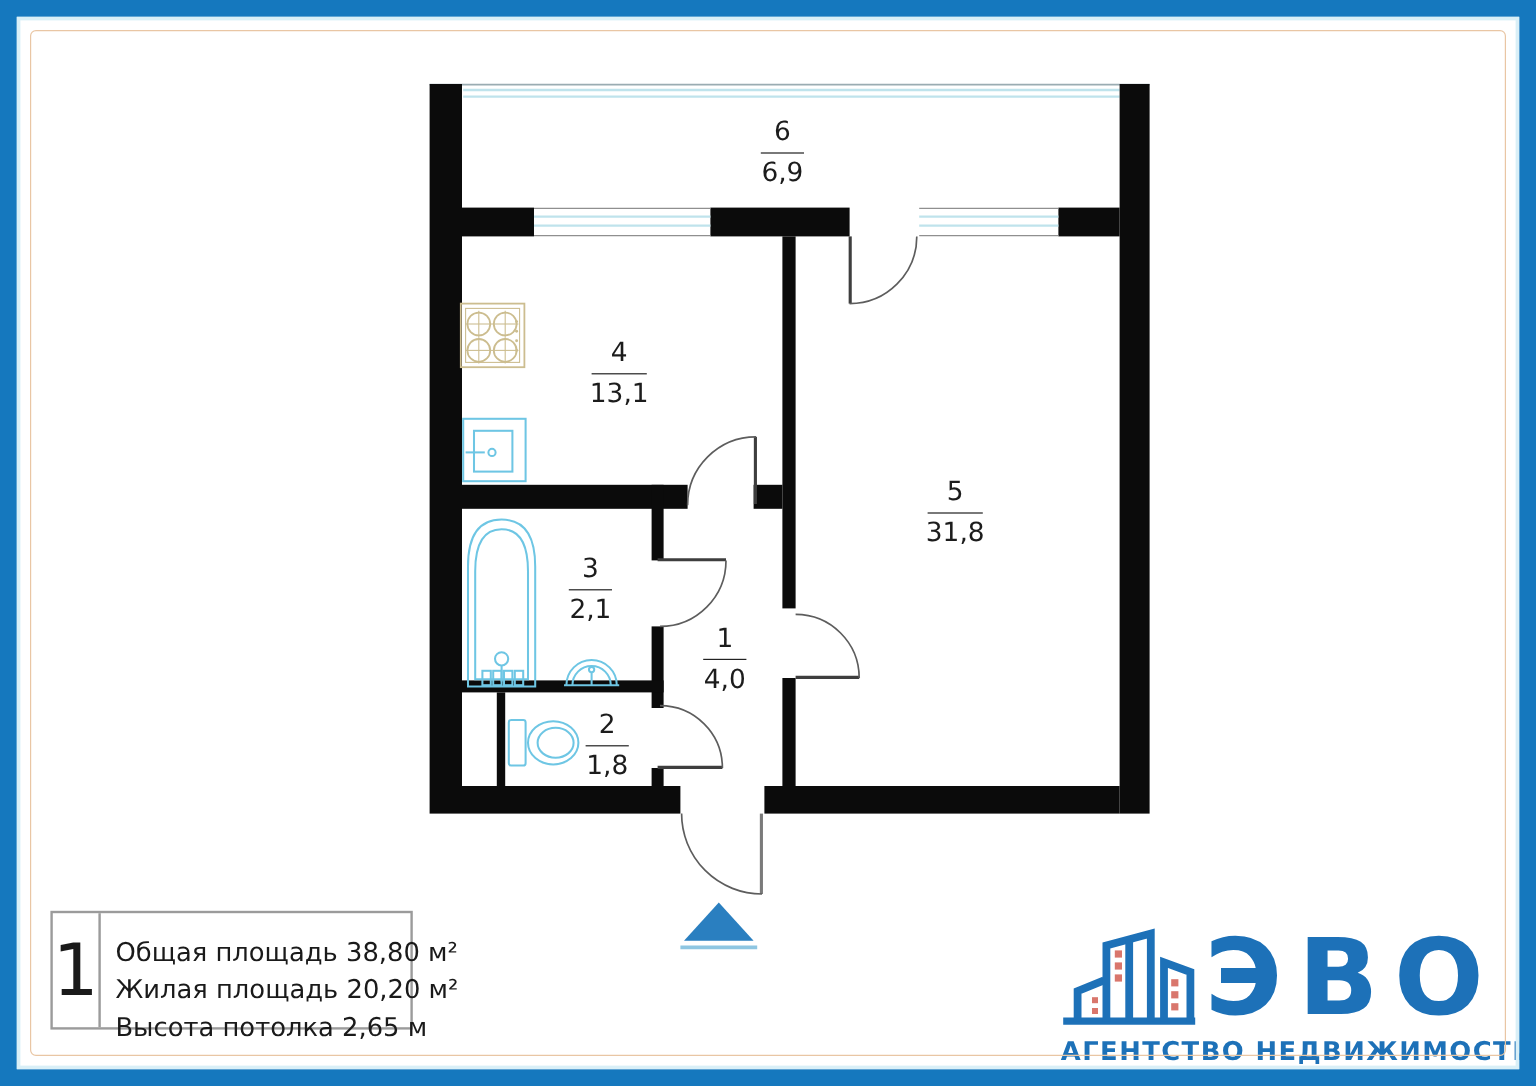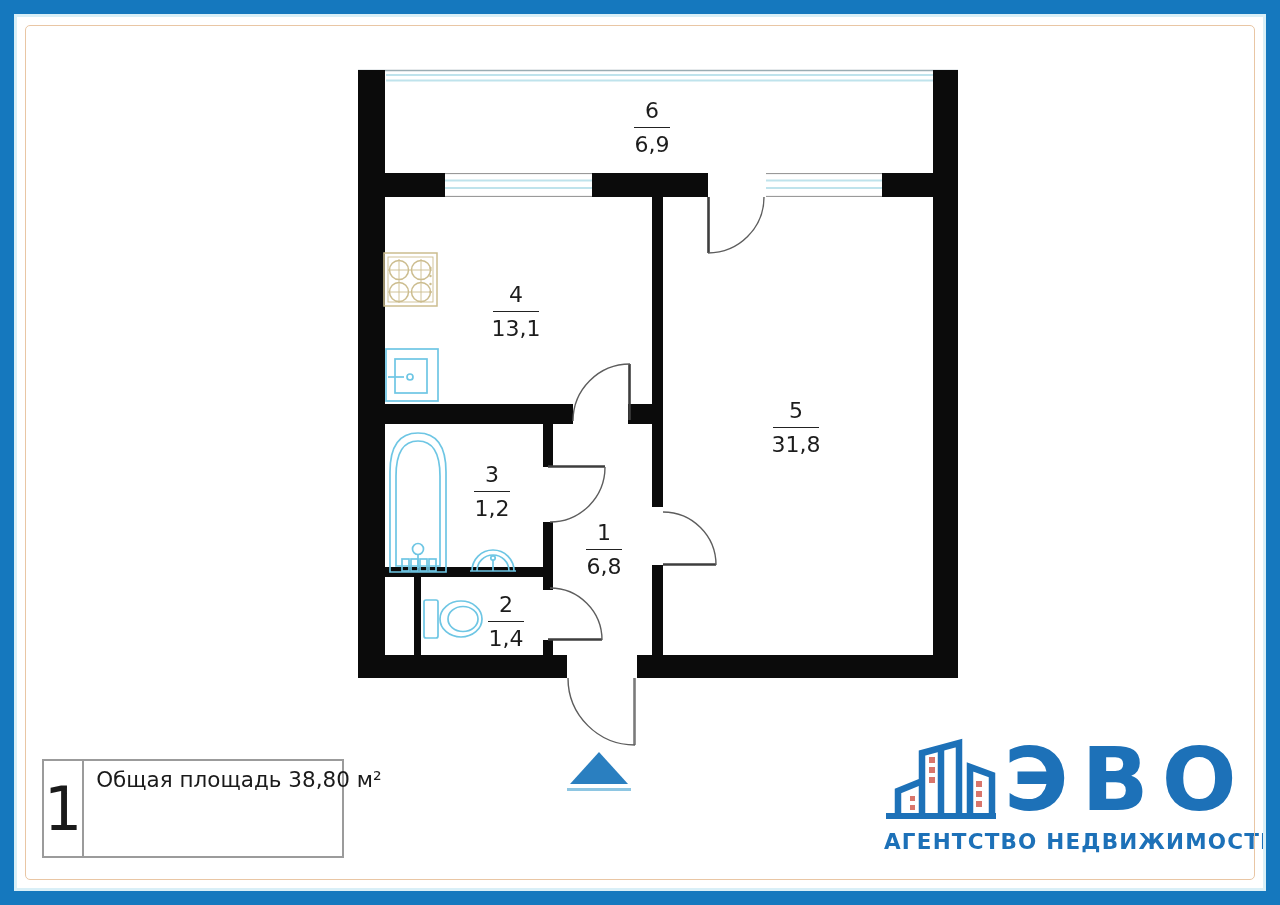"1,2" span.area { text: 1,2 -> 2,1 }
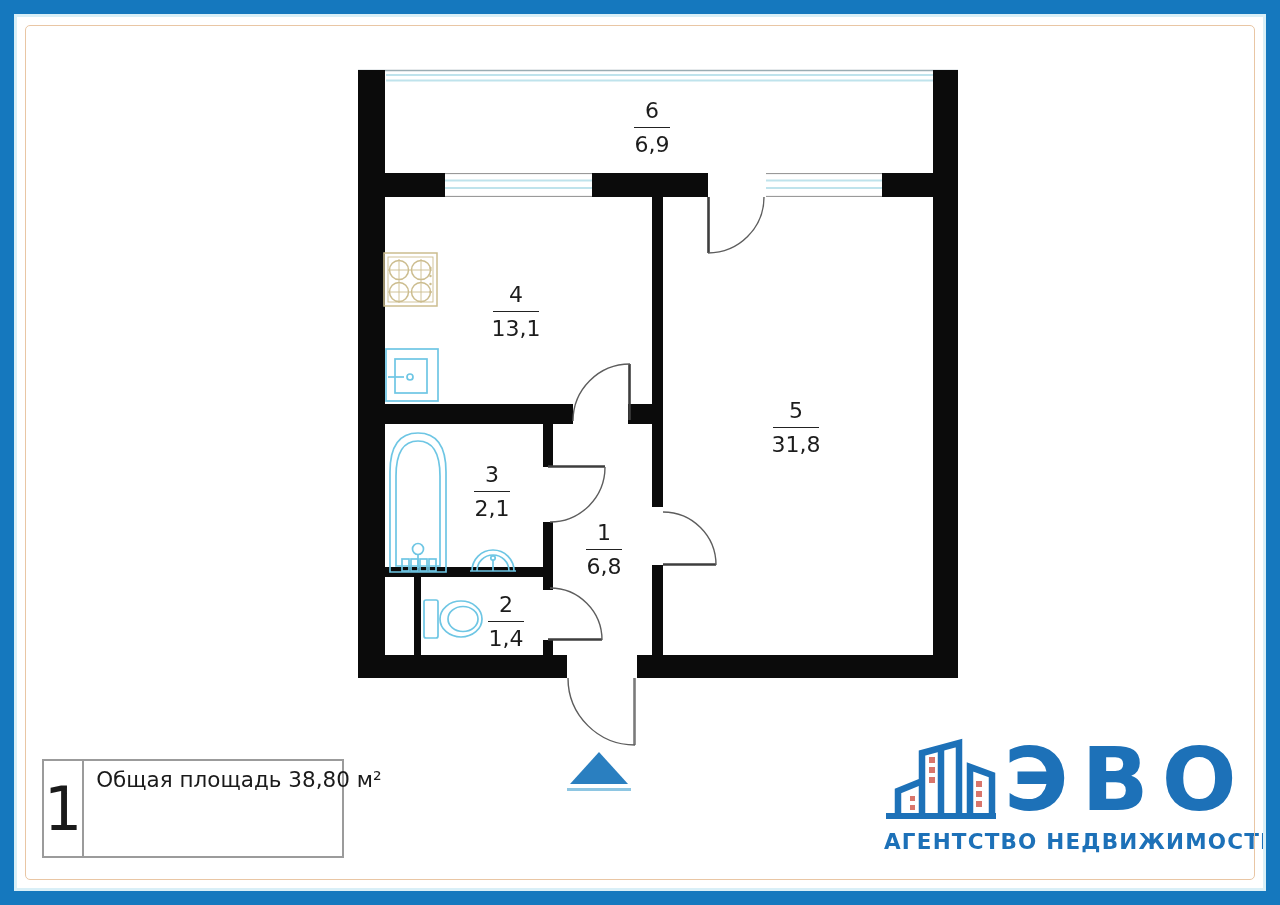"6,8" span.area { text: 6,8 -> 4,0 }
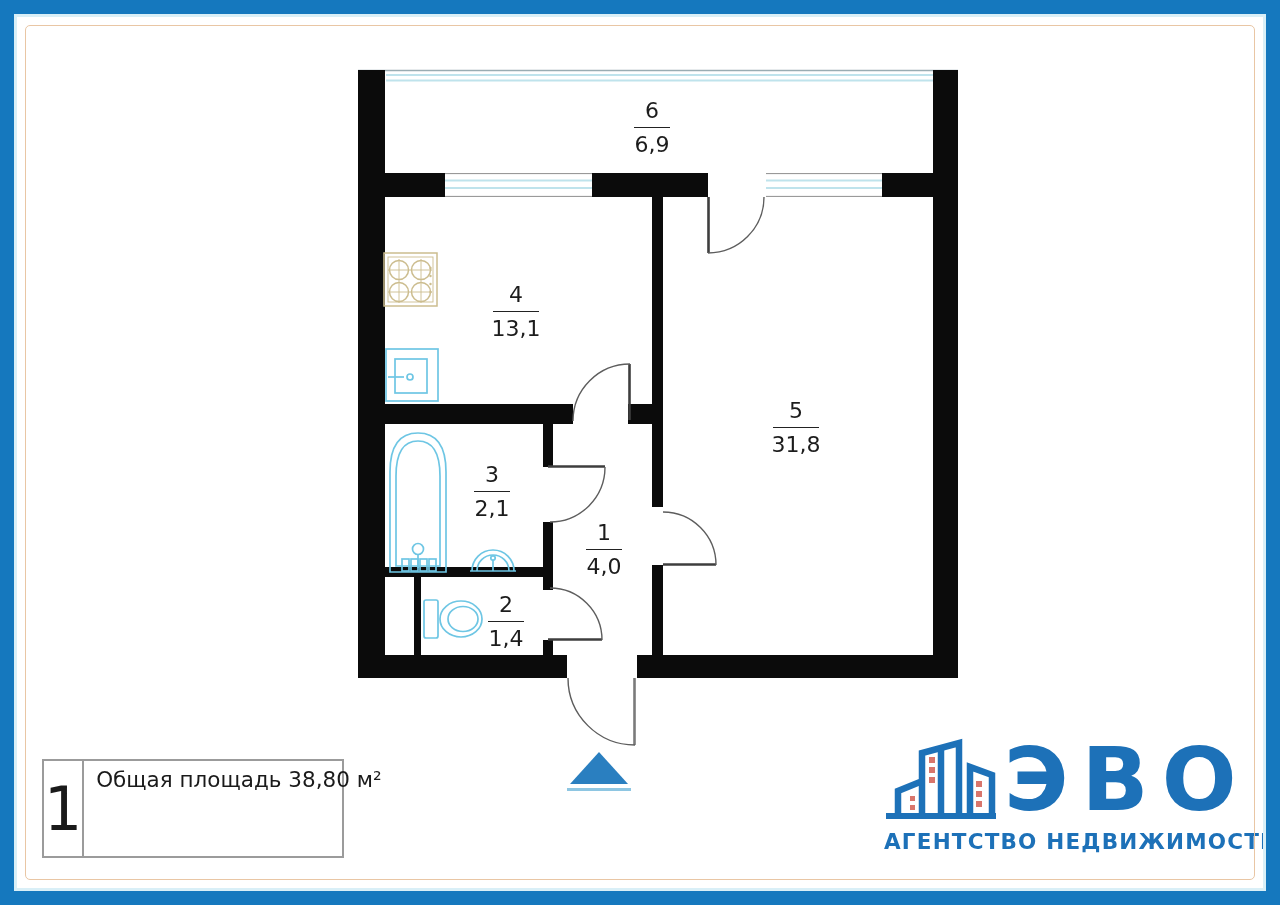"1,4" span.area { text: 1,4 -> 1,8 }
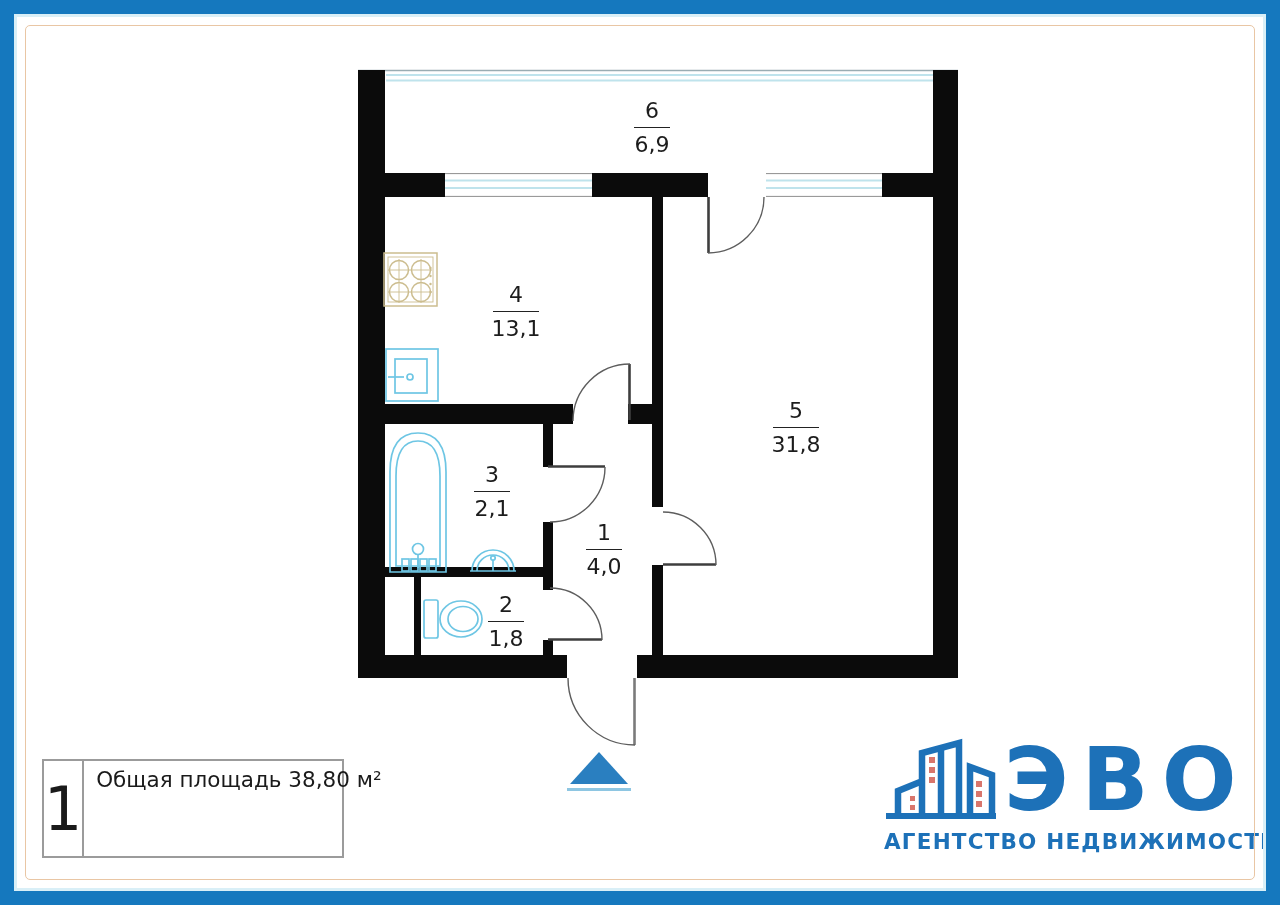"Общая площадь 38,80 м²" .legend-lines { padding: 3px 0 0 12px -> 18px 0 0 12px }
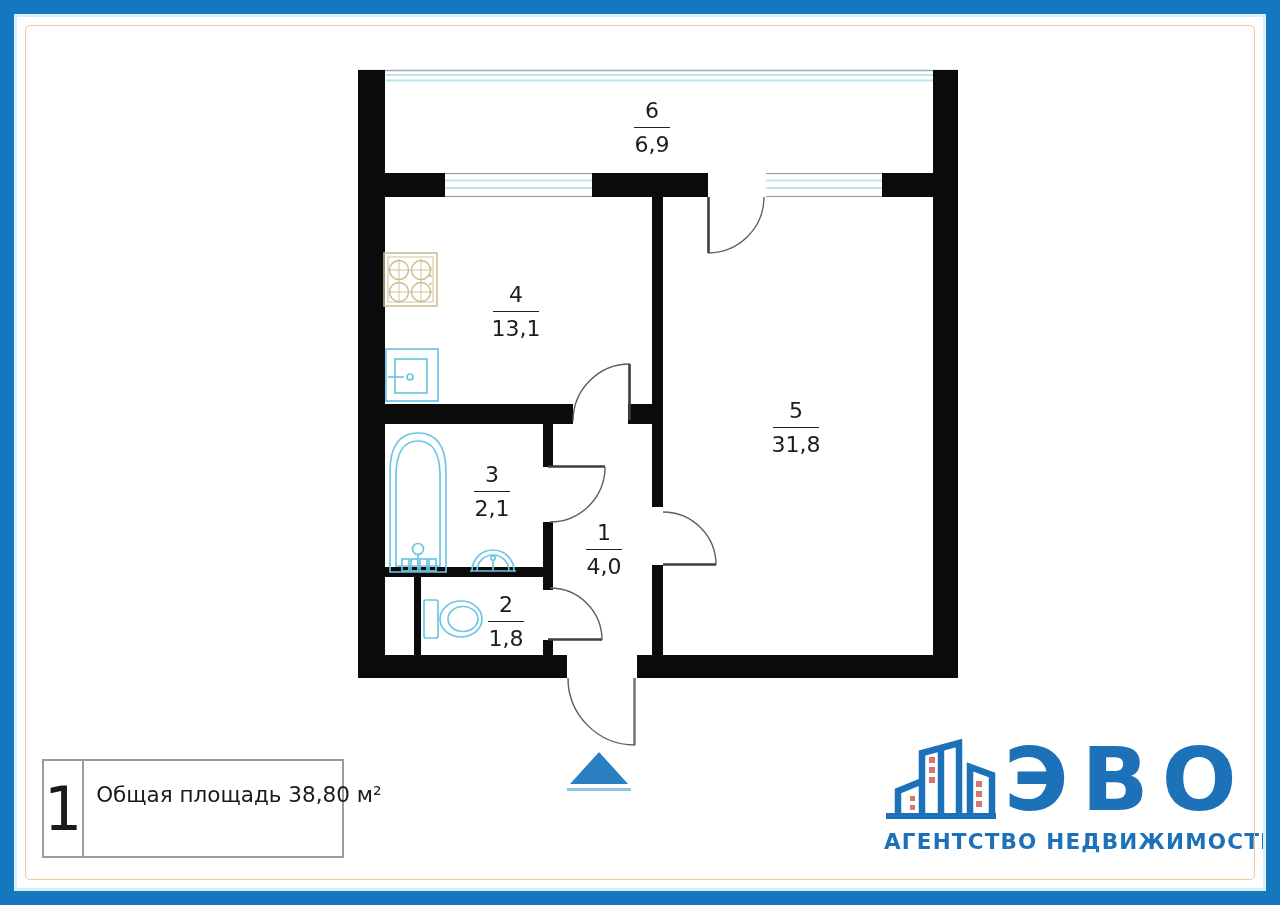"Жилая площадь 20,20 м²" div { html: none -> <div>Жилая площадь 20,20 м²</div> }
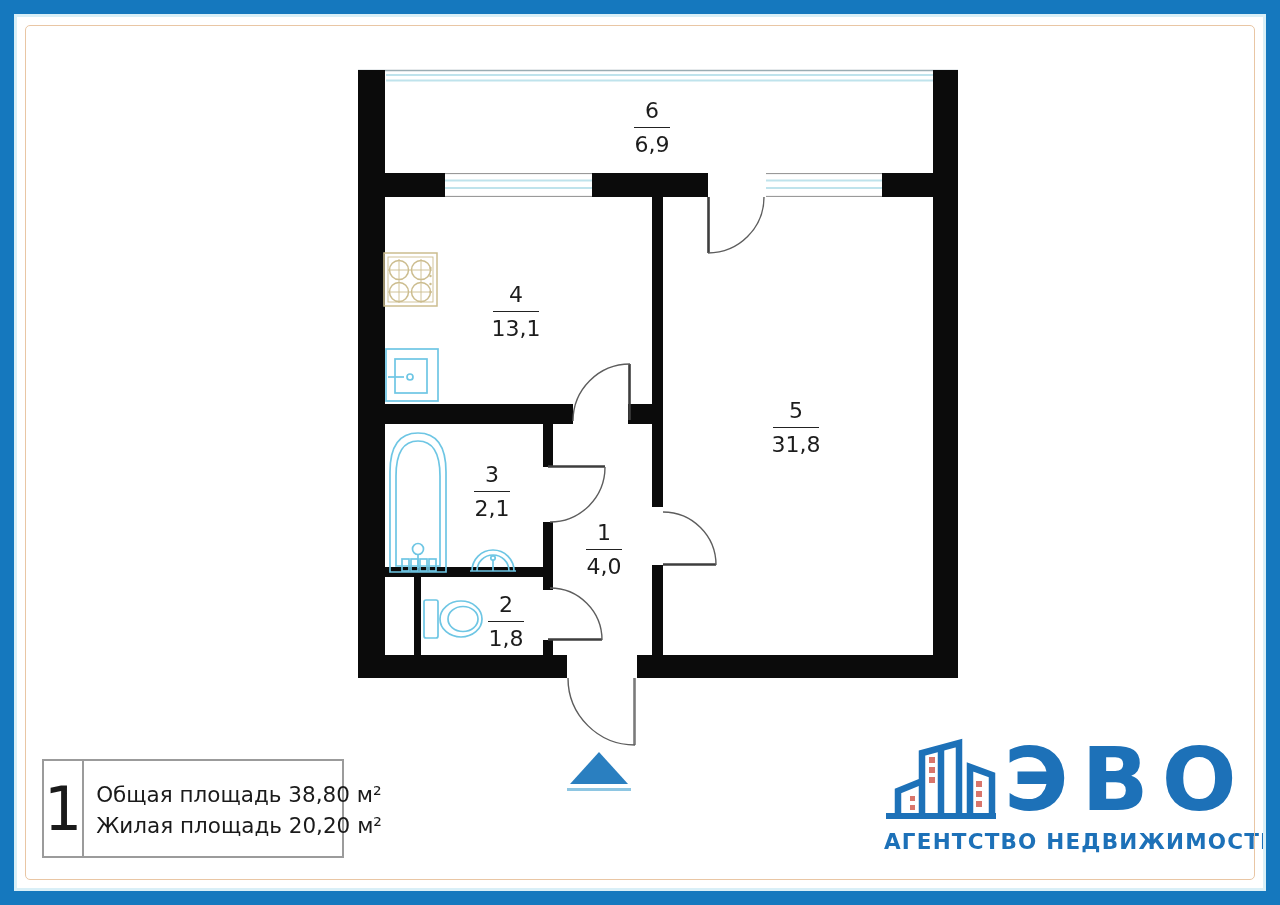"Высота потолка 2,65 м" div { html: none -> <div>Высота потолка 2,65 м</div> }
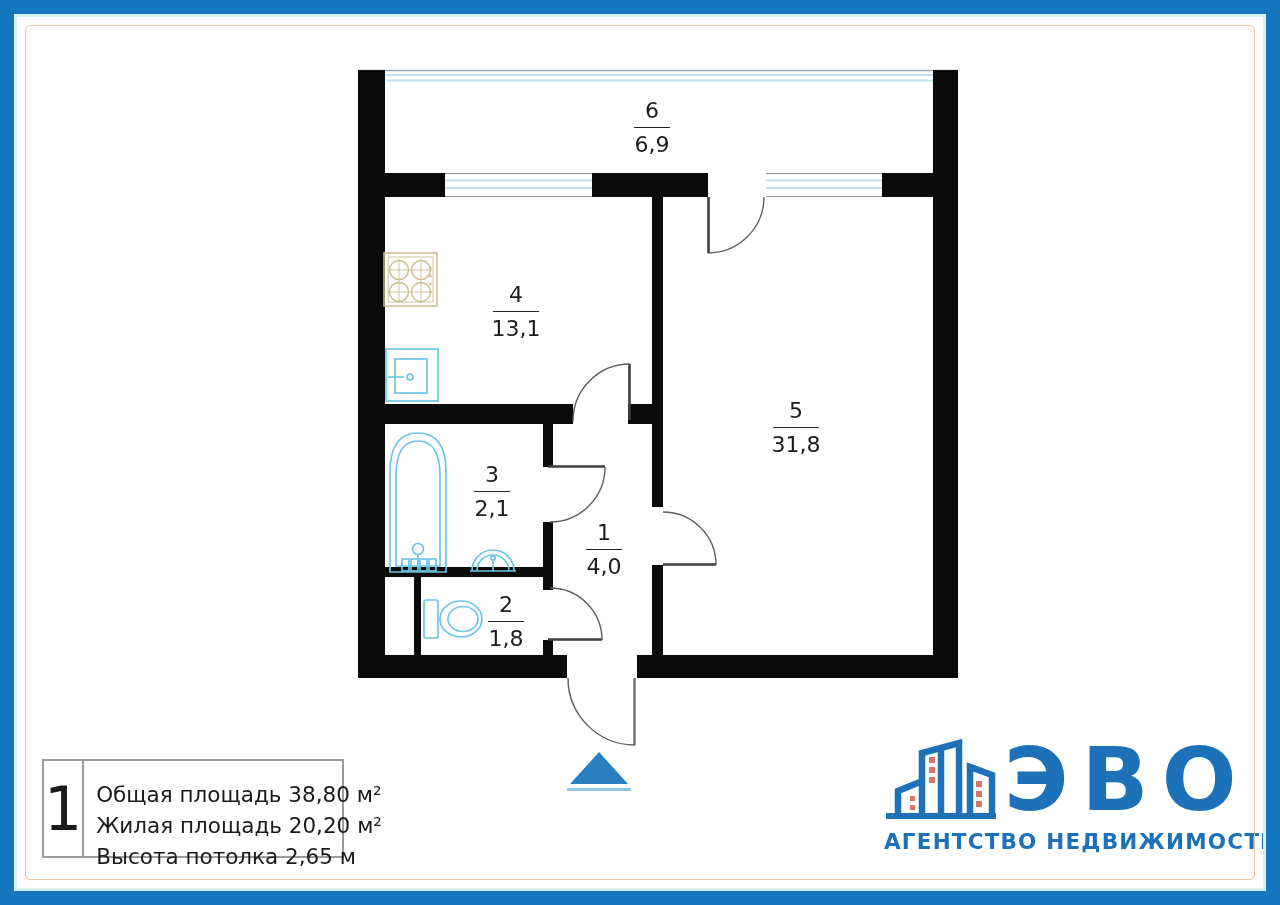"ЭВО" .logo { top: 735px -> 770px }
